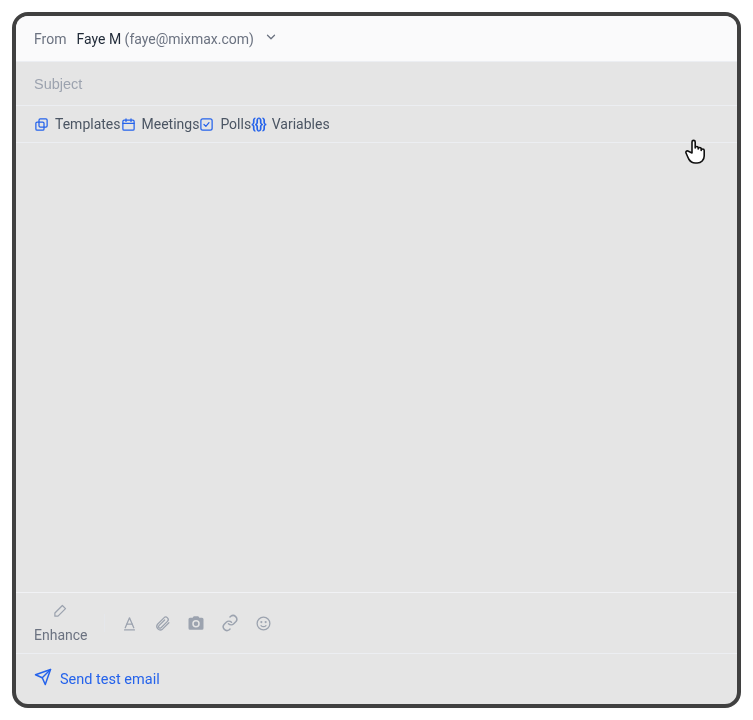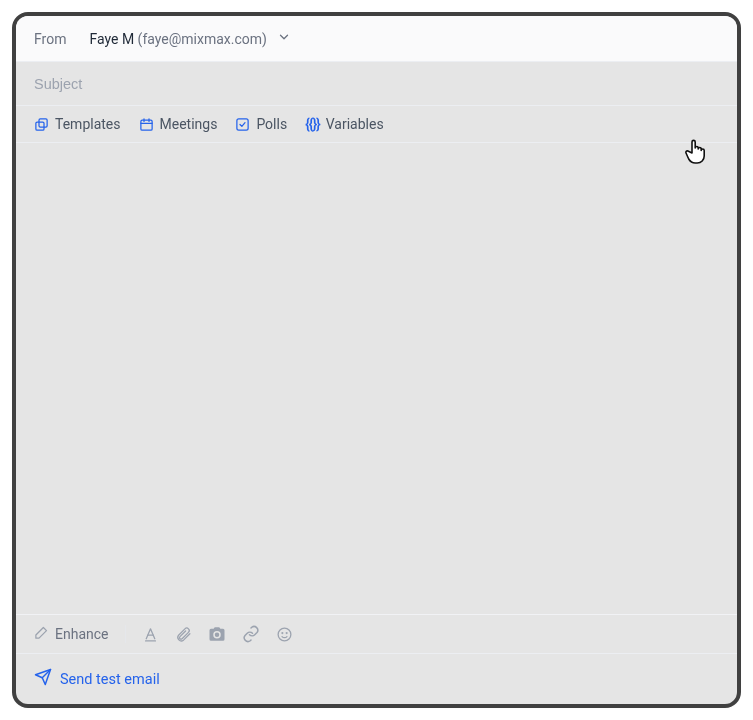"Faye M" .from-name { margin-left: 13px -> none }
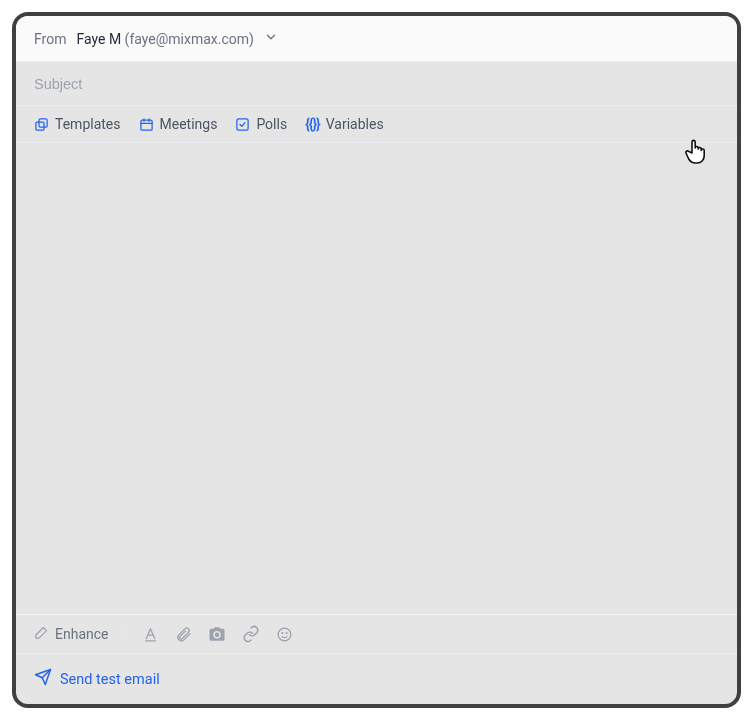"Templates" .tool-group { gap: 18px -> none }
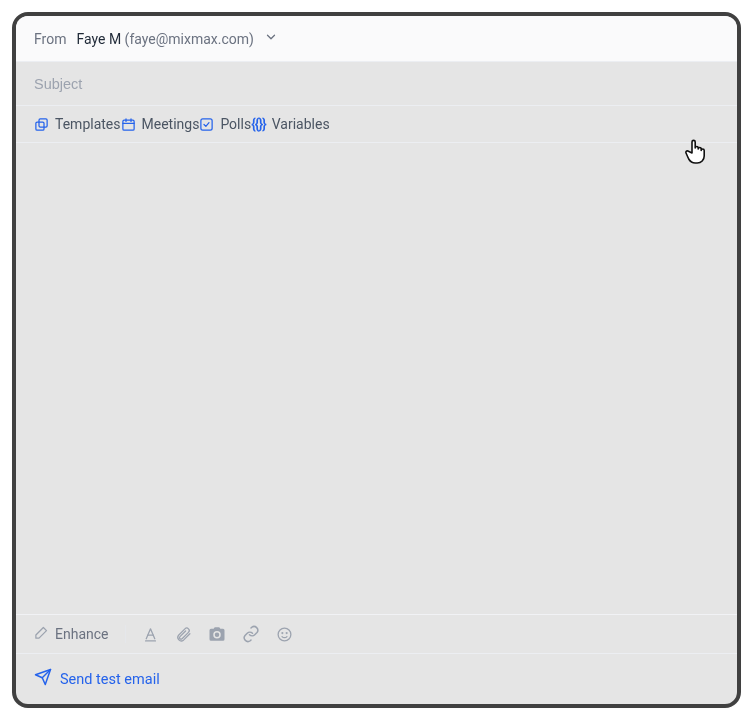"Enhance" .enhance { flex-direction: none -> column }
